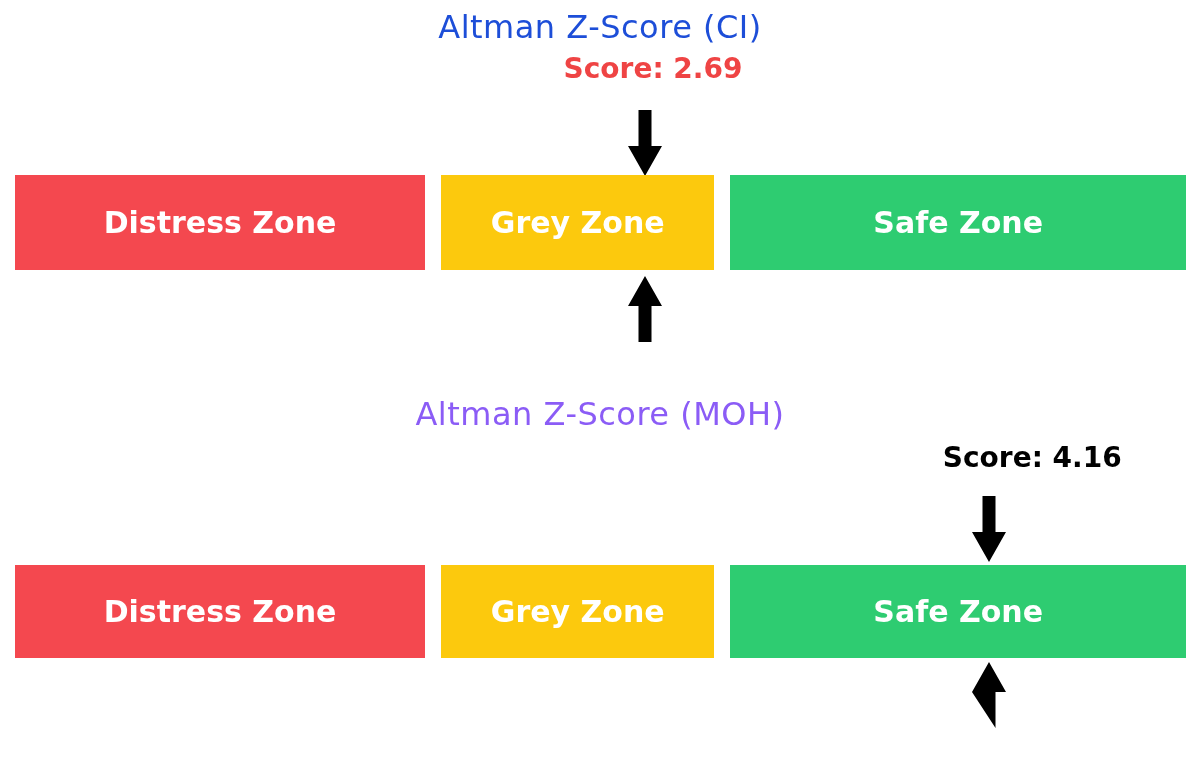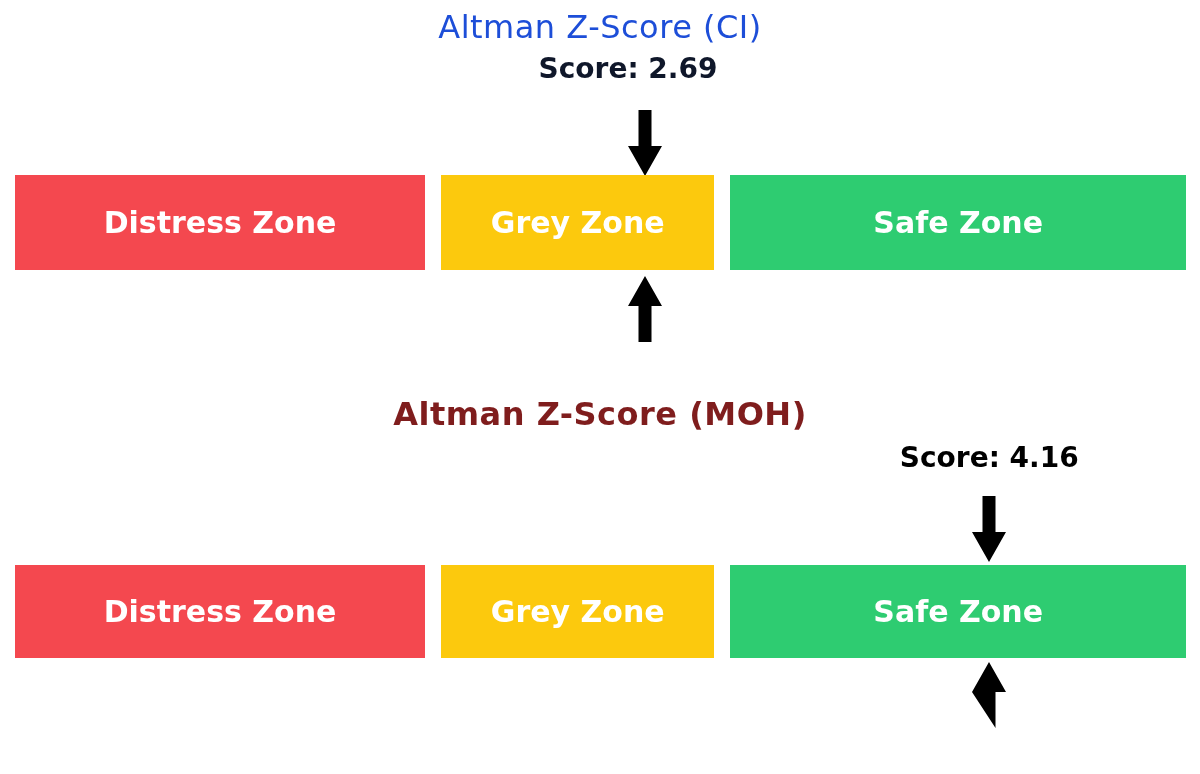"Score: 2.69" div.score-label { color: #0f172a -> #ef4444; left: 628px -> 653px }
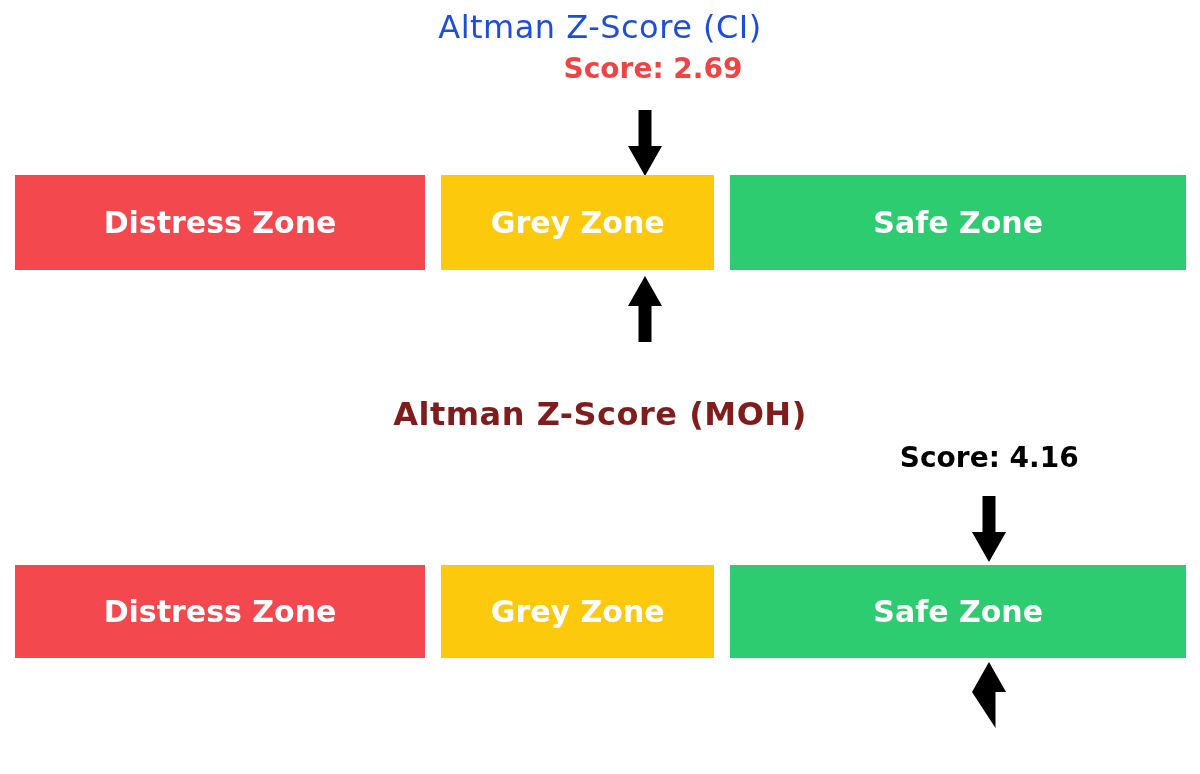"Altman Z-Score (MOH)" div.chart-title { color: #7f1d1d -> #8b5cf6; font-weight: bold -> none }
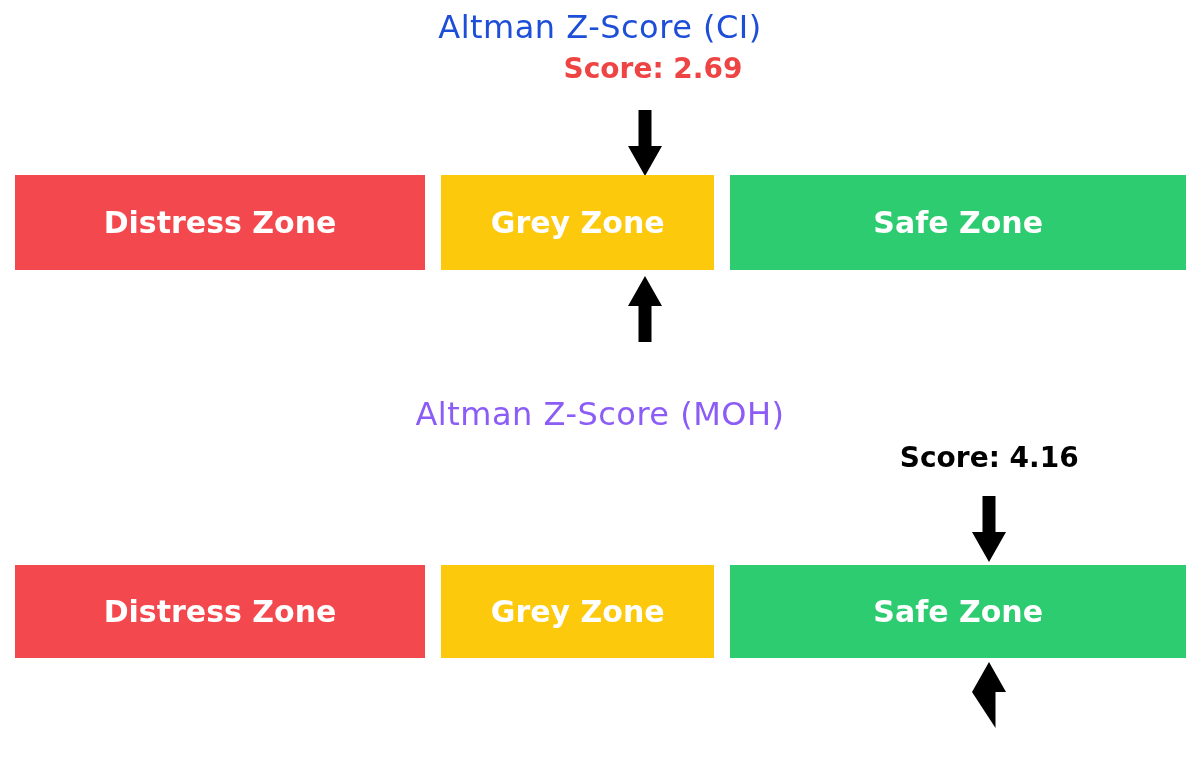"Score: 4.16" .s2 .score-label { margin-left: none -> 43px }
